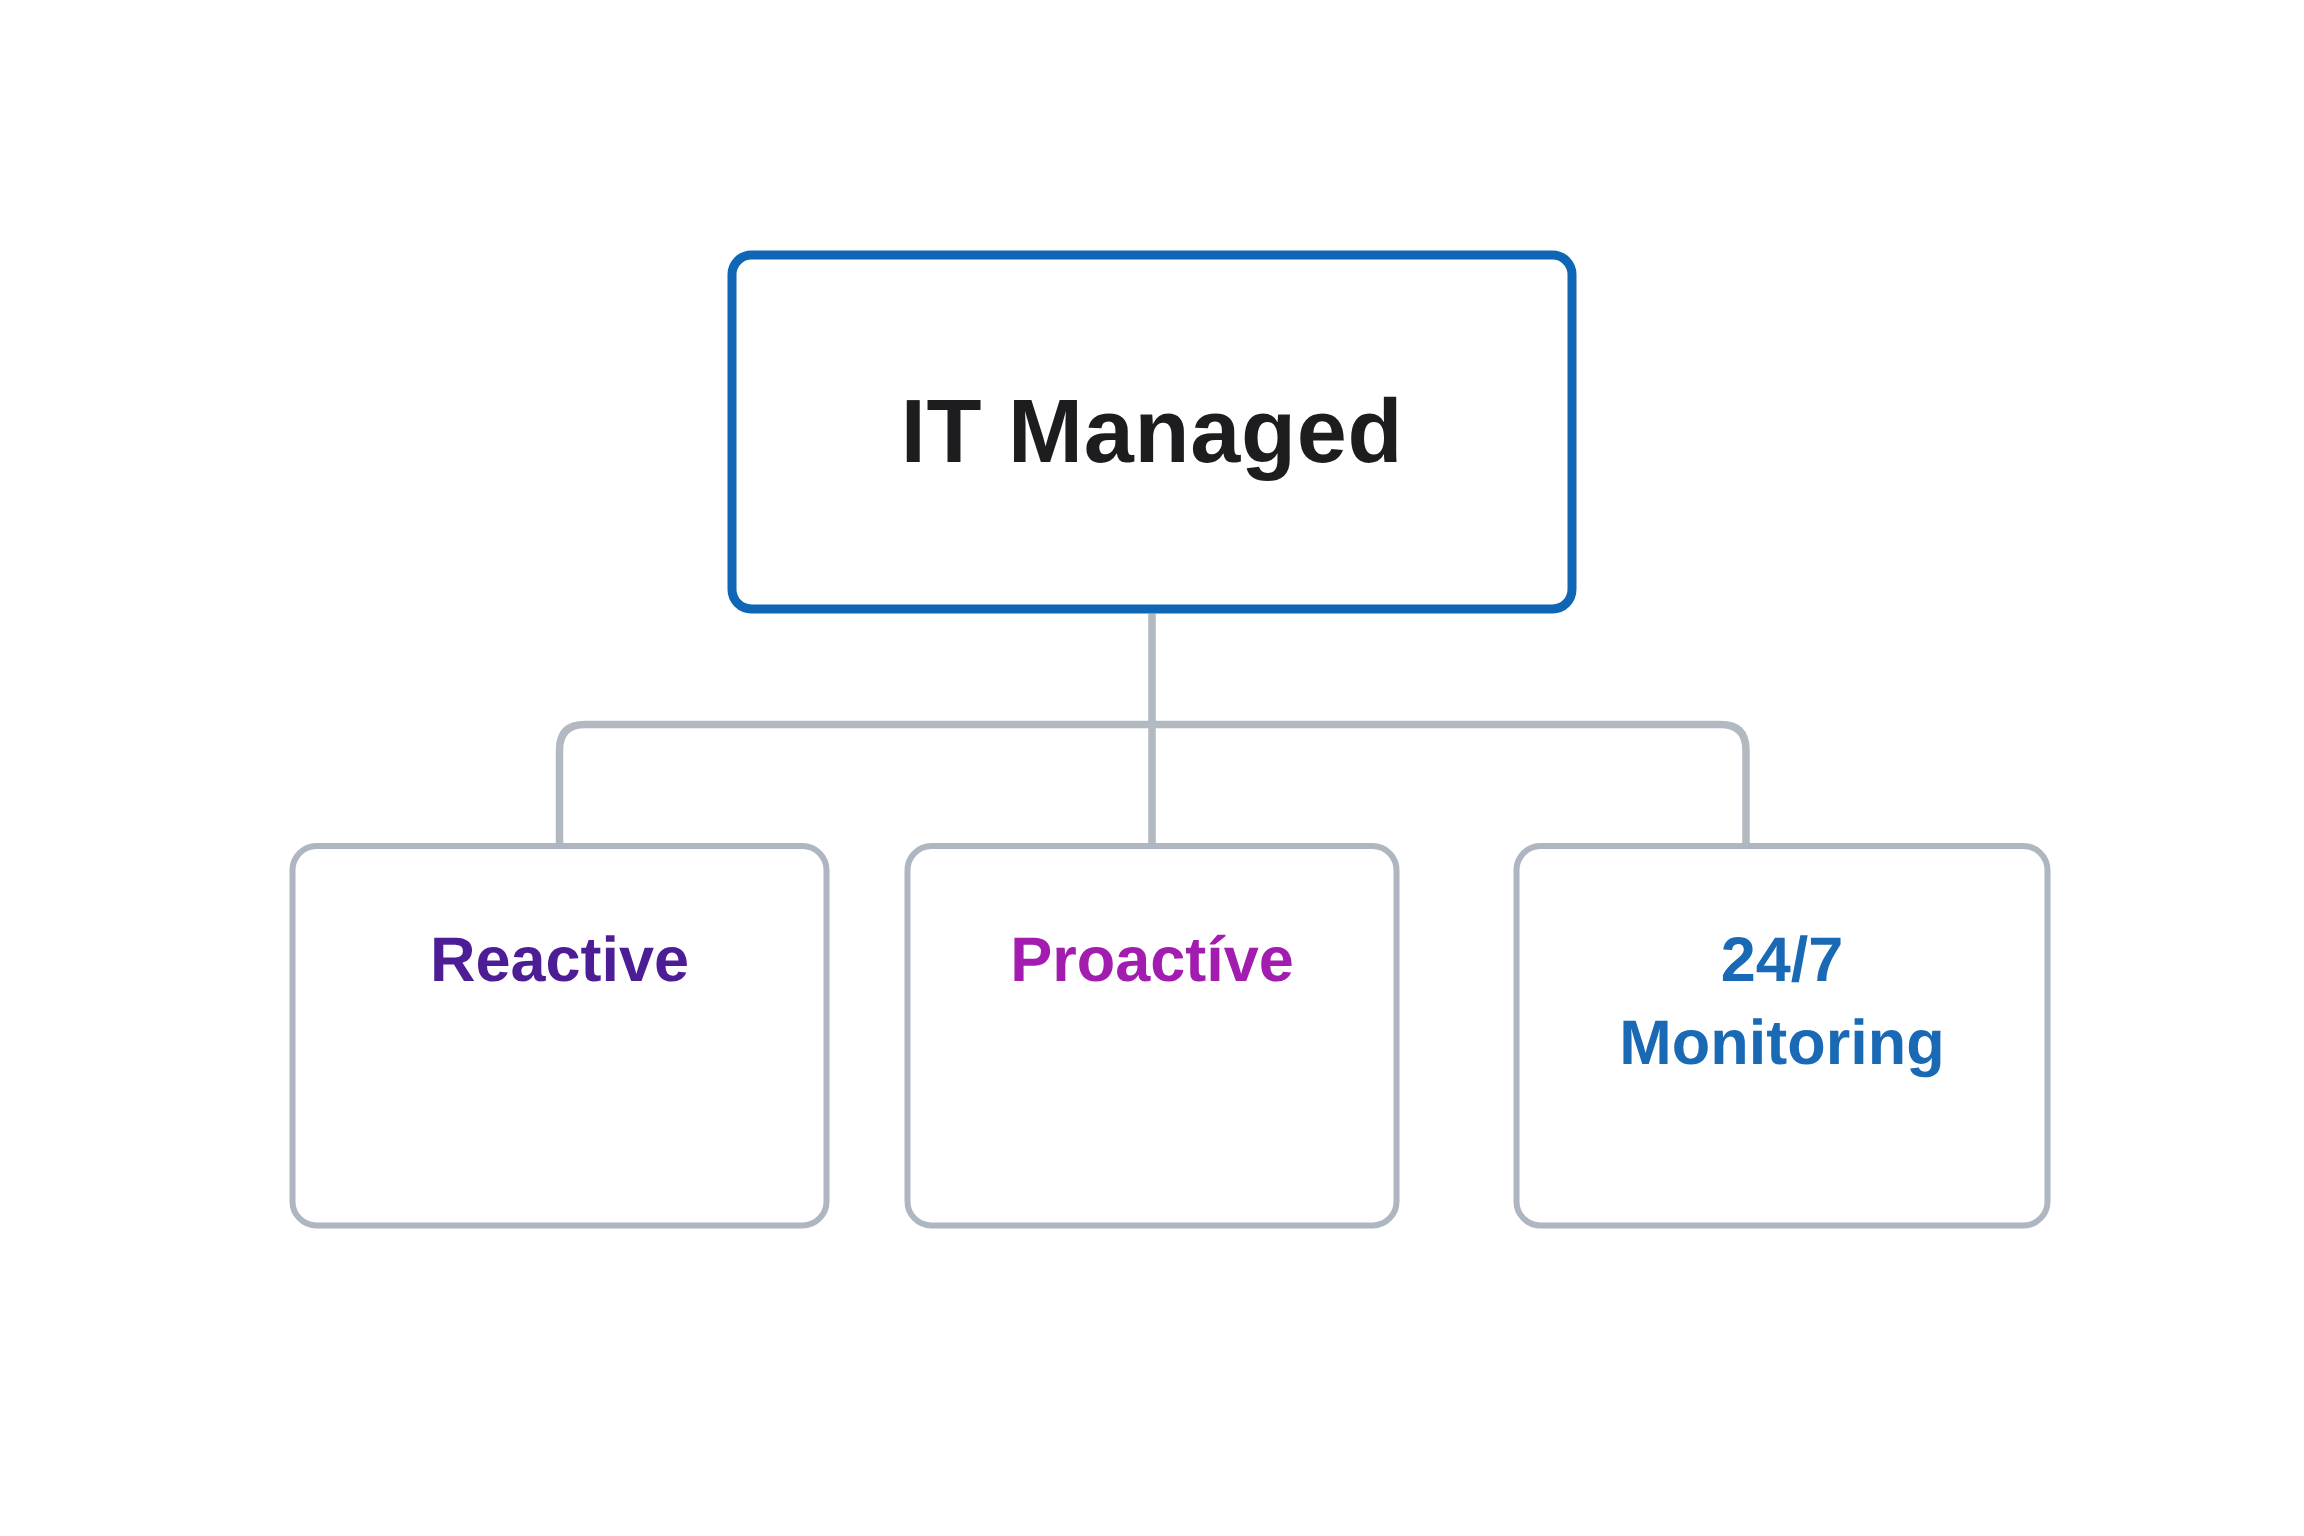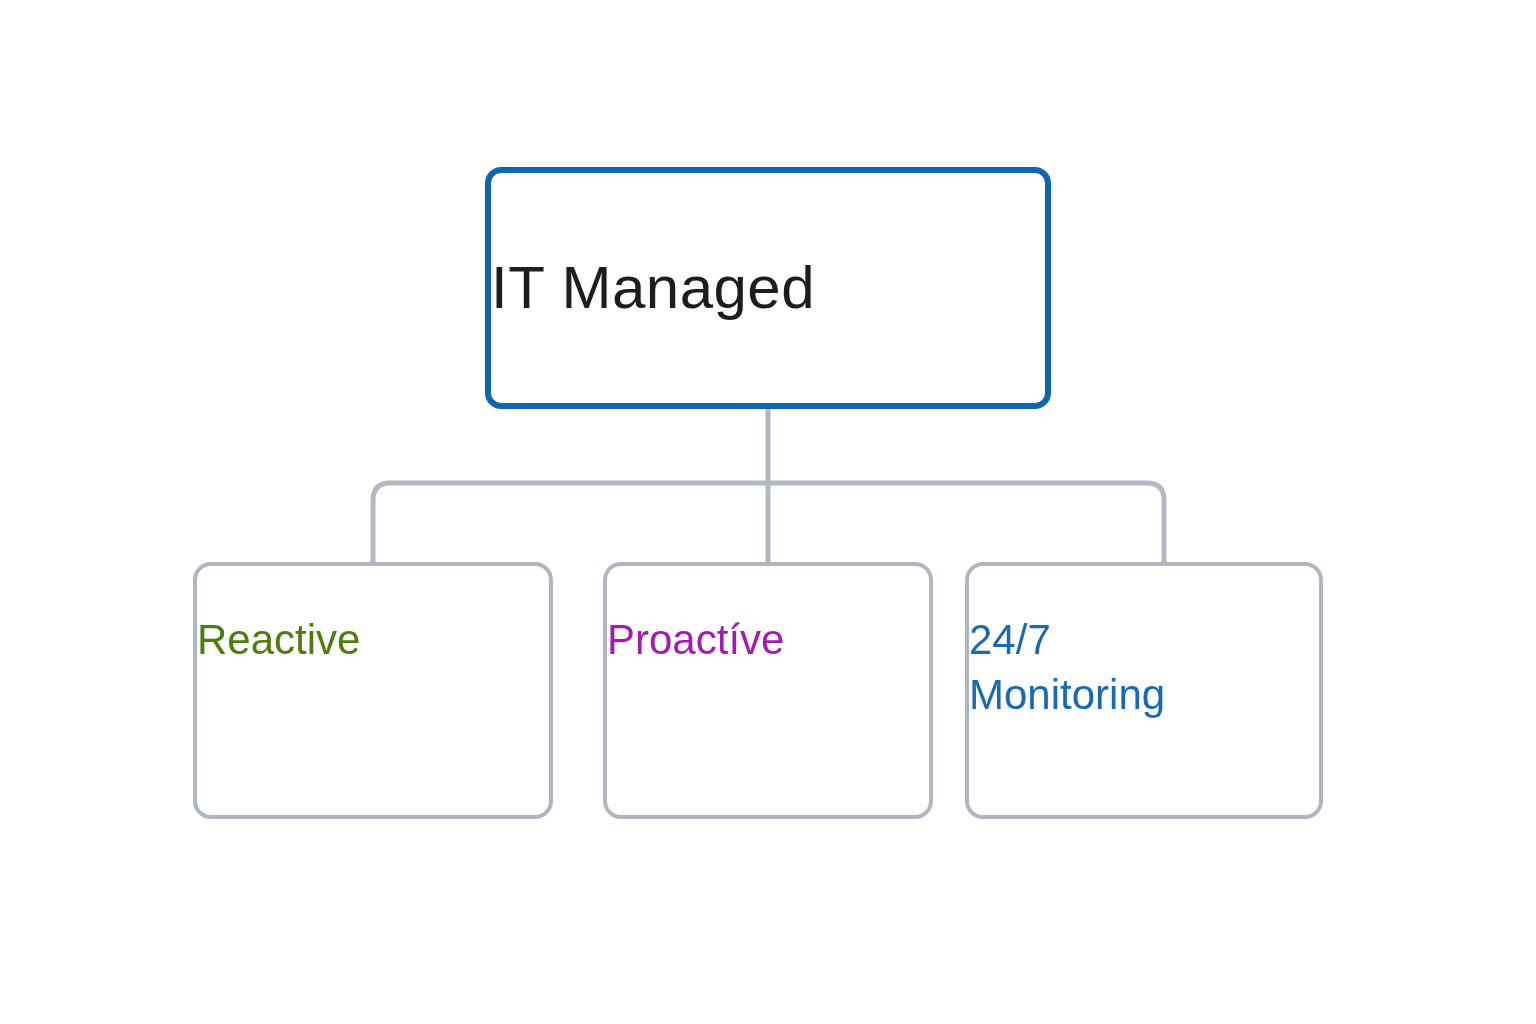"IT Managed" .node { align-items: flex-start -> center; font-weight: 400 -> 700 }
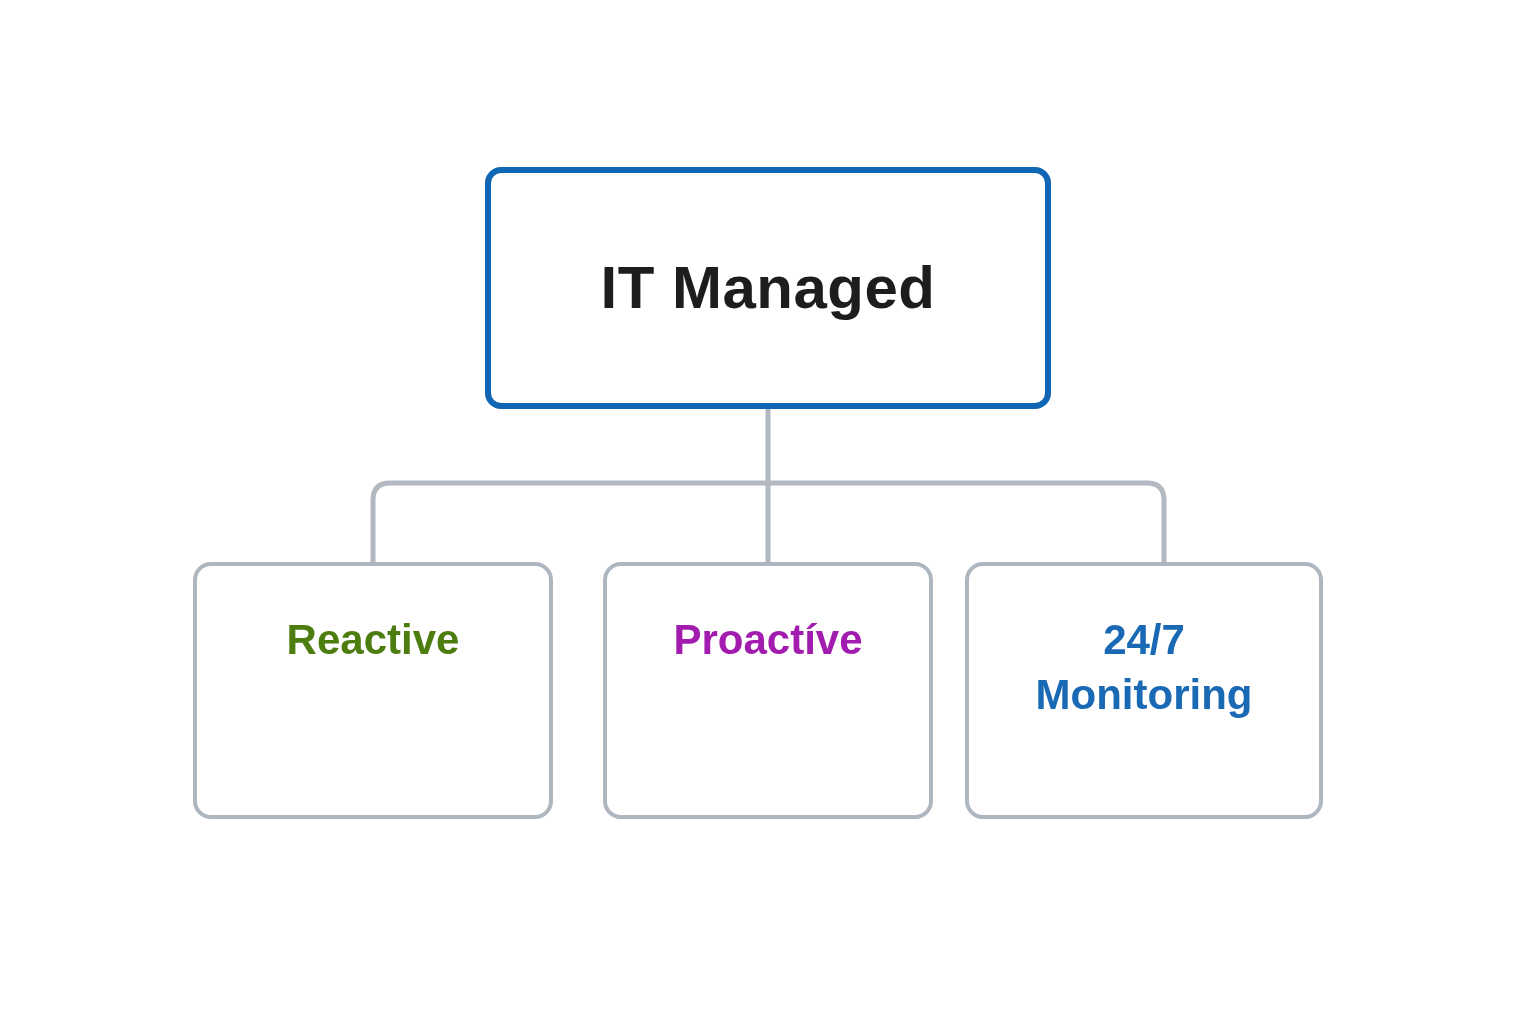"Reactive" div.node { color: #4d7c0f -> #4c1d95 }
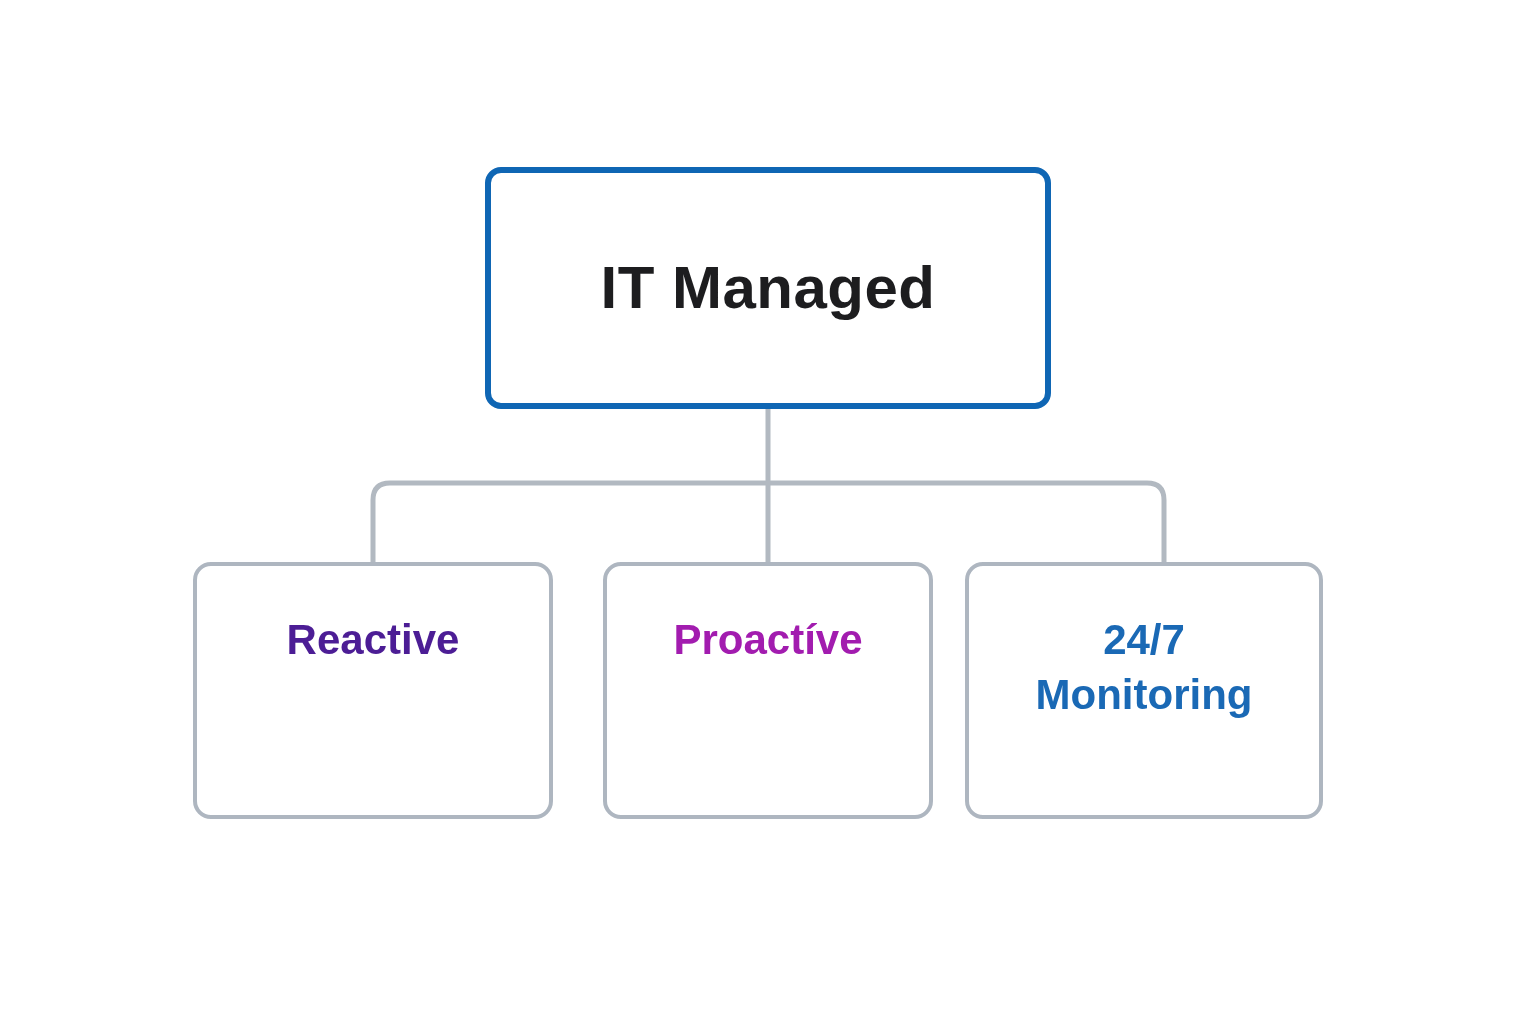"24/7" .node-child-3 { left: 965px -> 1009px }
